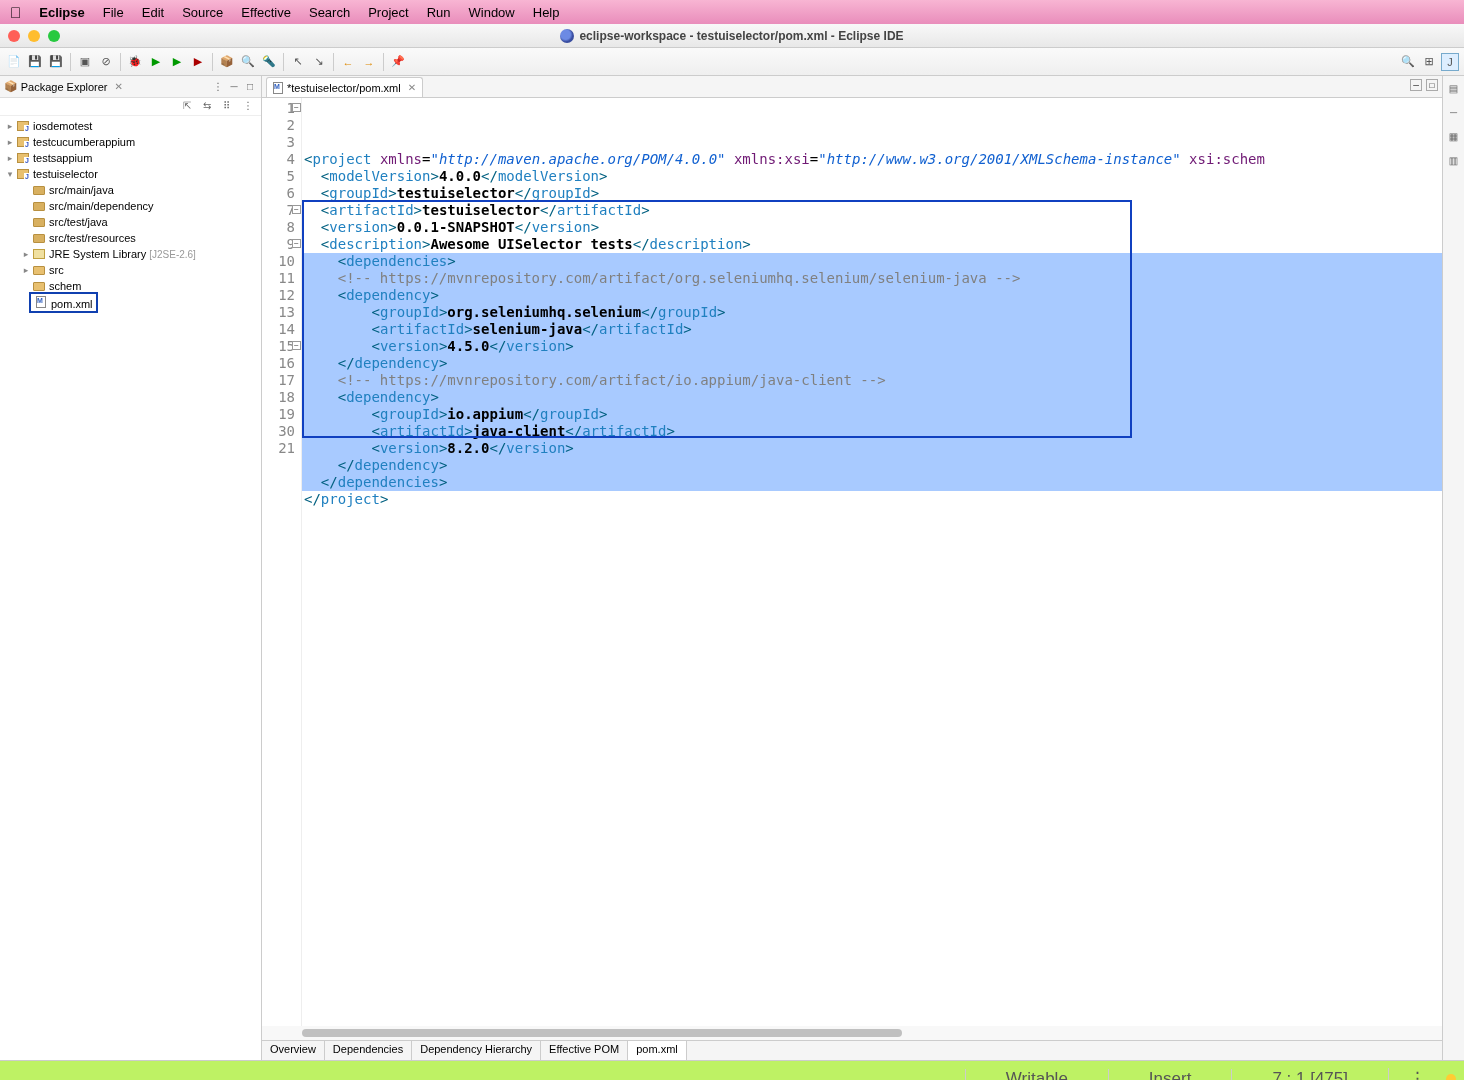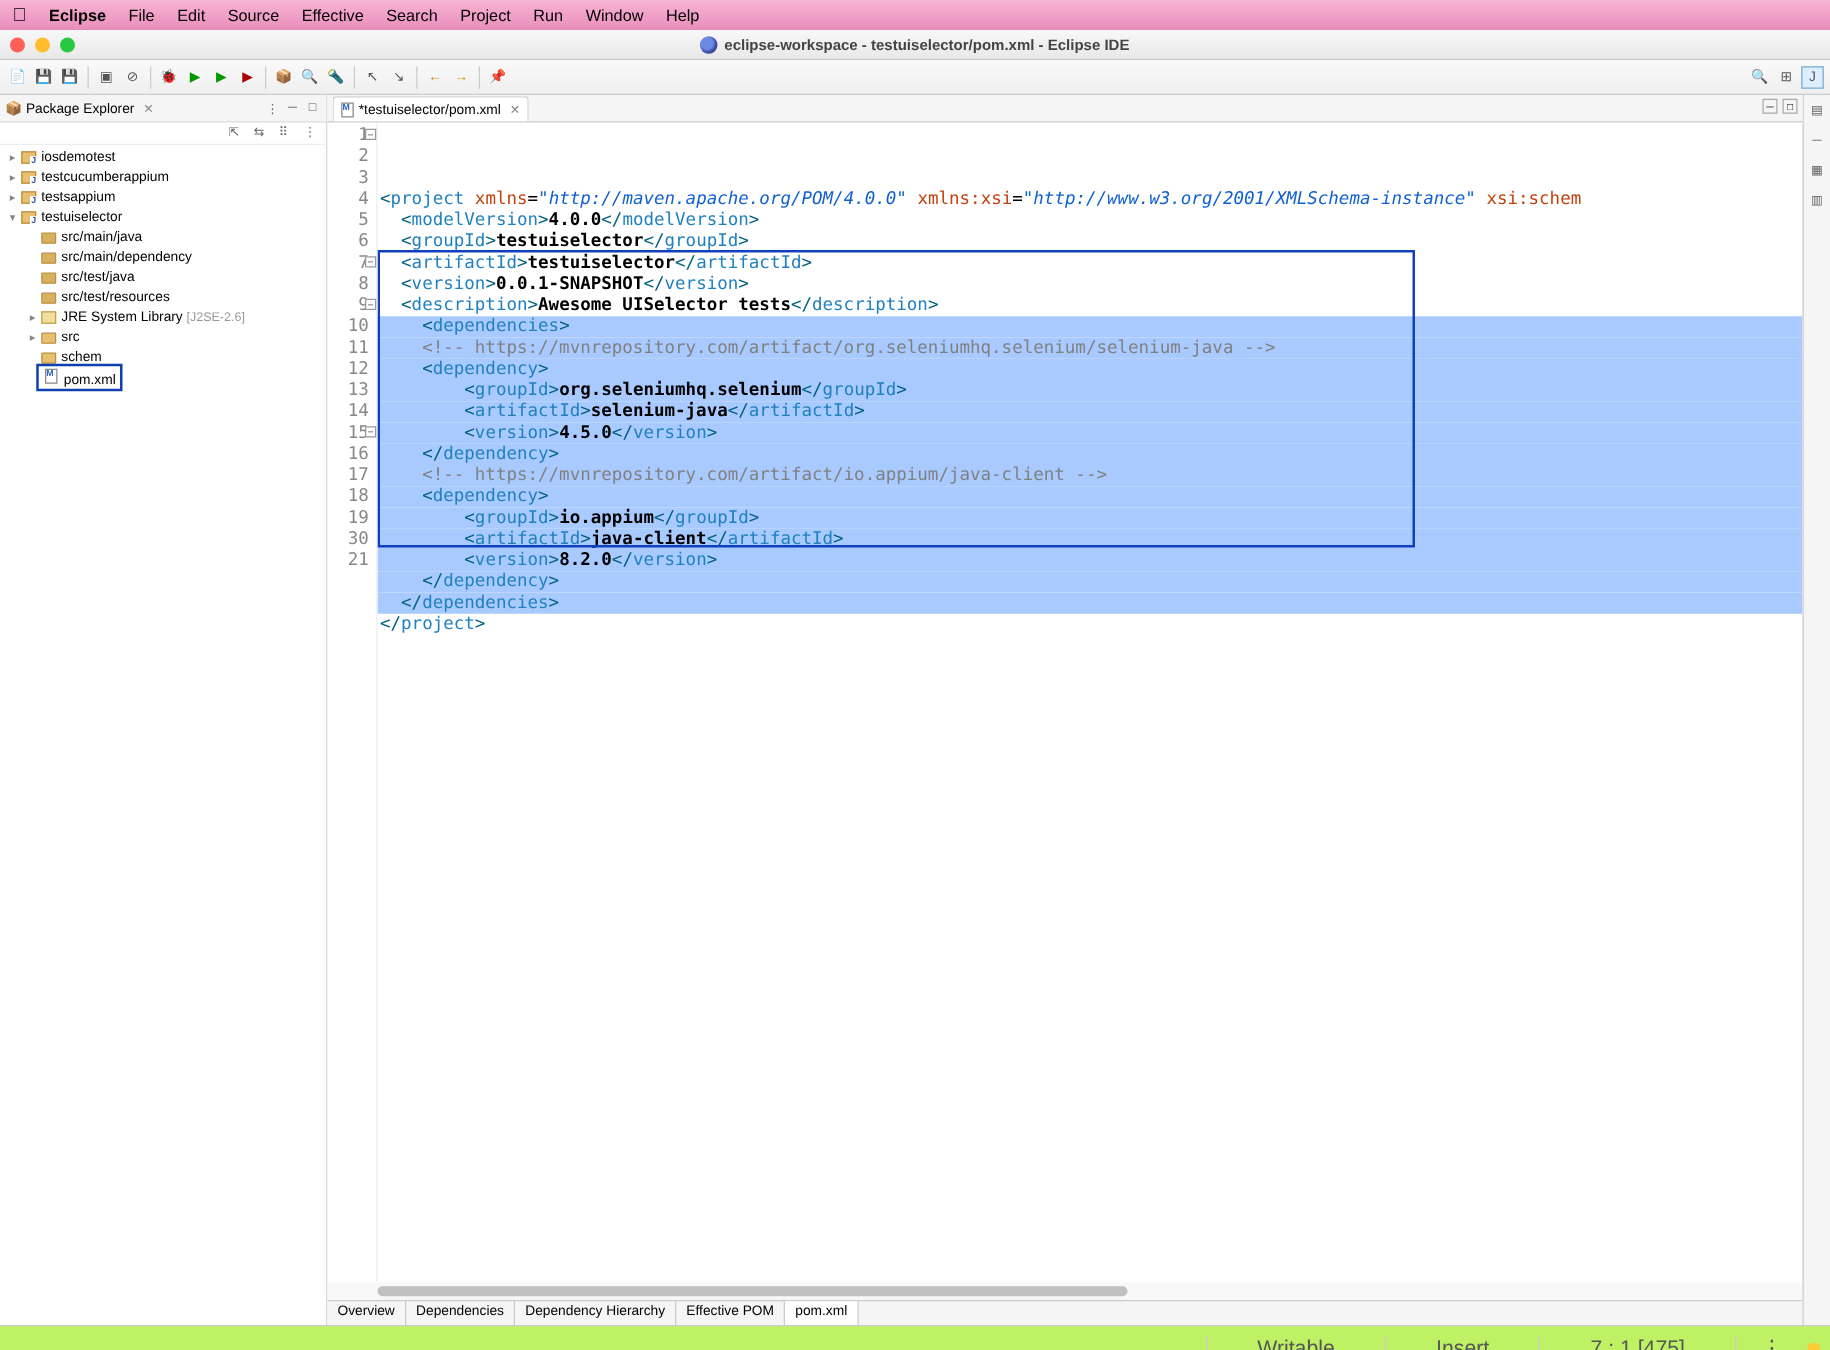"xmlns" .attr { color: #c2410c -> #701a75 }
